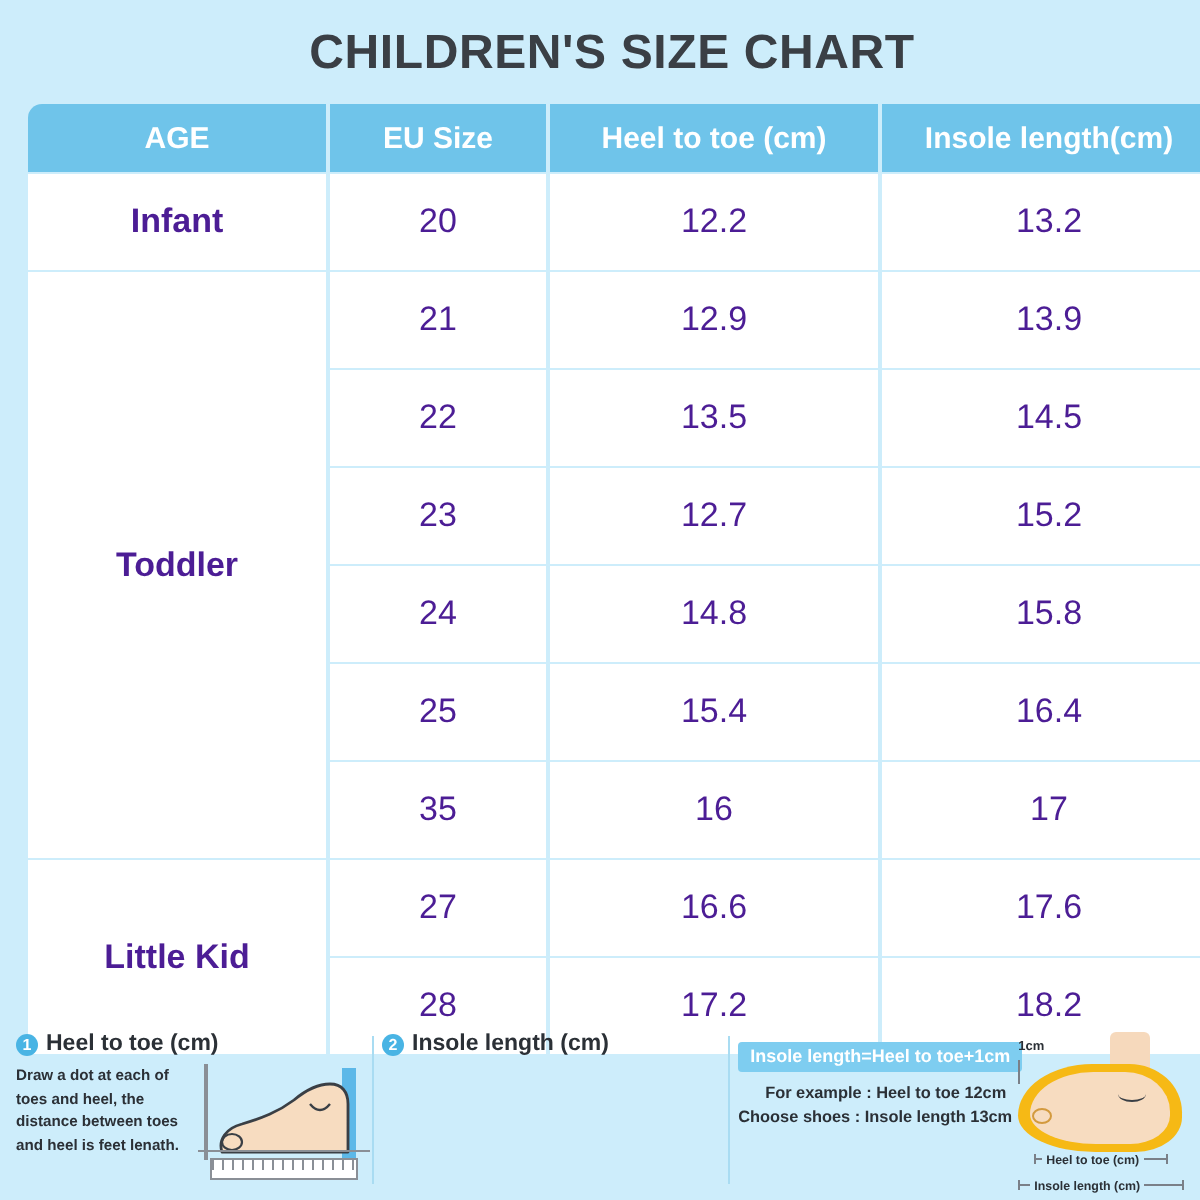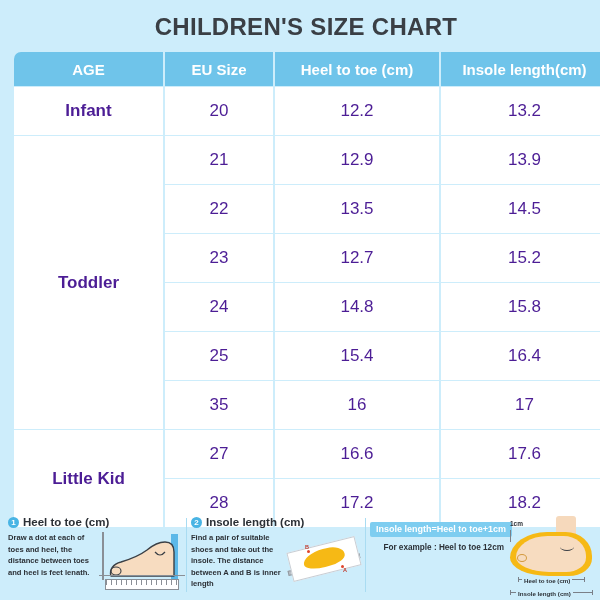"Find a pair of suitable" div.panel-body { html: <div> <div>Find a pair of suitable shoes and take out the insole. The distance between A and B is inner length</div> <div> <div></div> <div></div> <div></div> <div></div> <div></div> <div>A</div> <div>B</div> </div> </div> -> none }
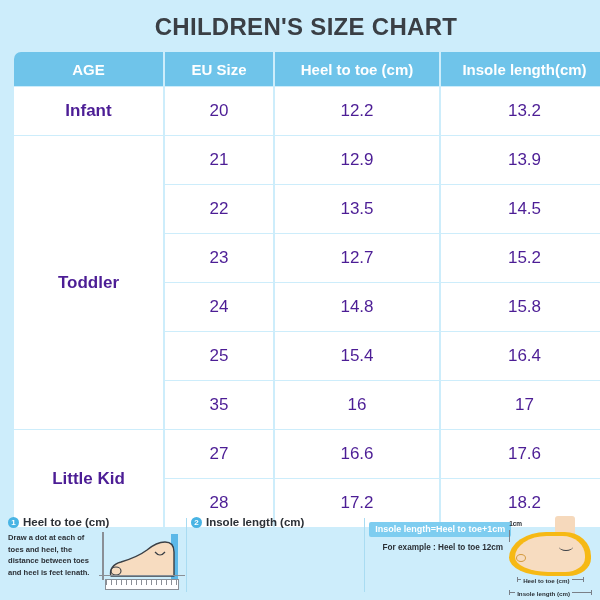"Choose shoes : Insole length" div.example-line { html: none -> <div>Choose shoes : Insole length 13cm</div> }
